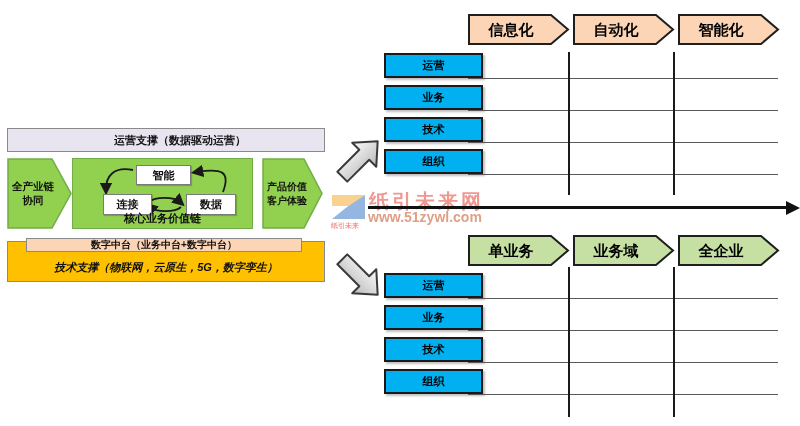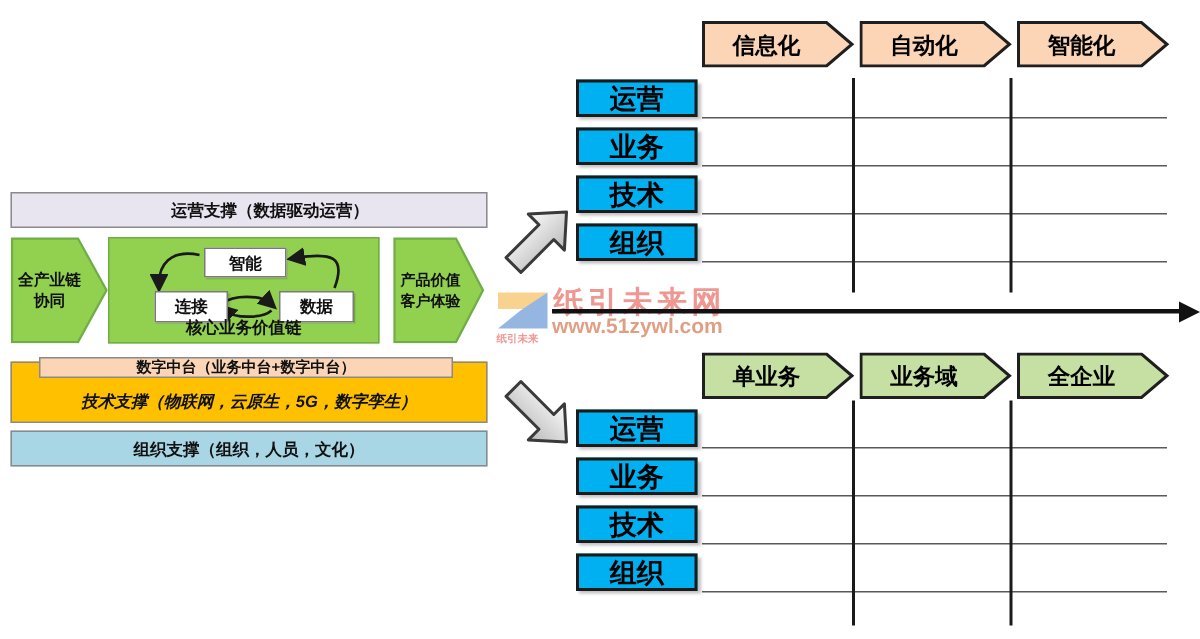"运营" .rowbox { font-size: 18px -> 11px; width: 81px -> 99px }
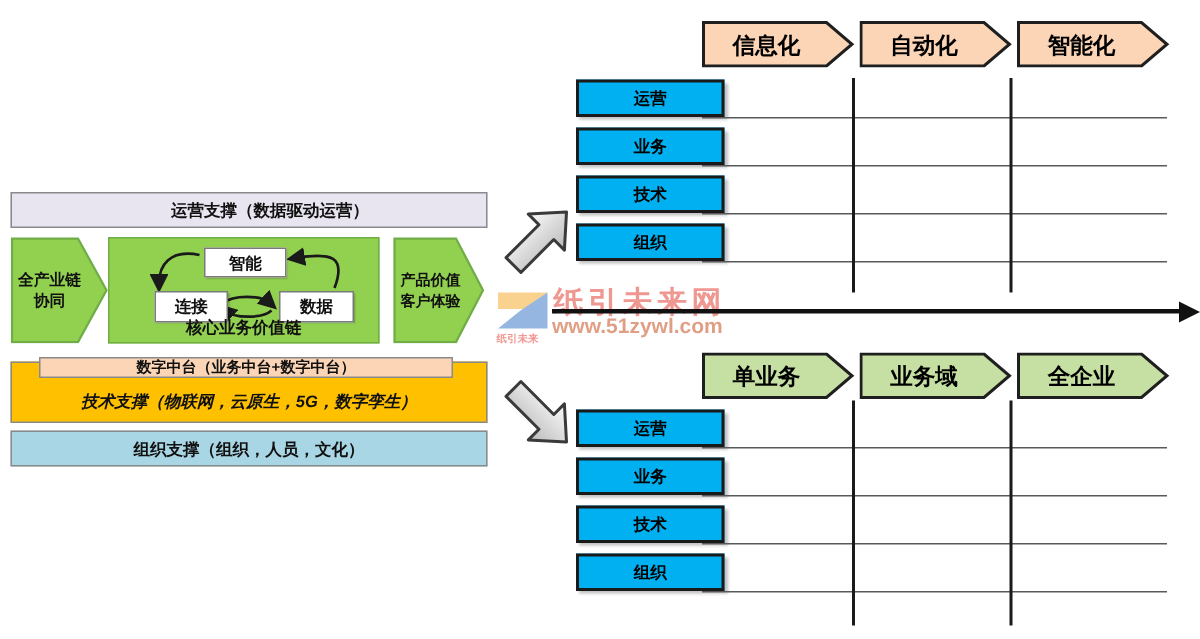"组织支撑（组织，人员，文化）" div.bar { html: <div>组织支撑（组织，人员，文化）</div> -> none }
